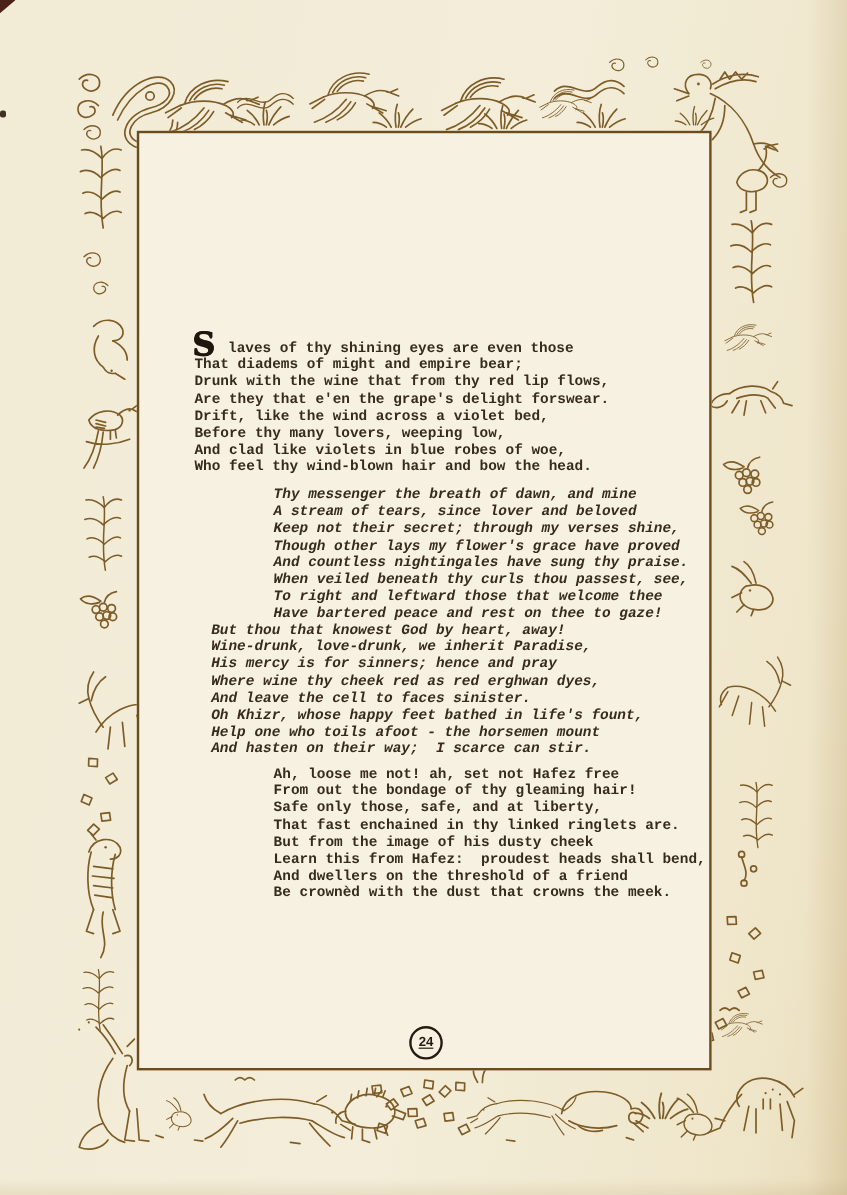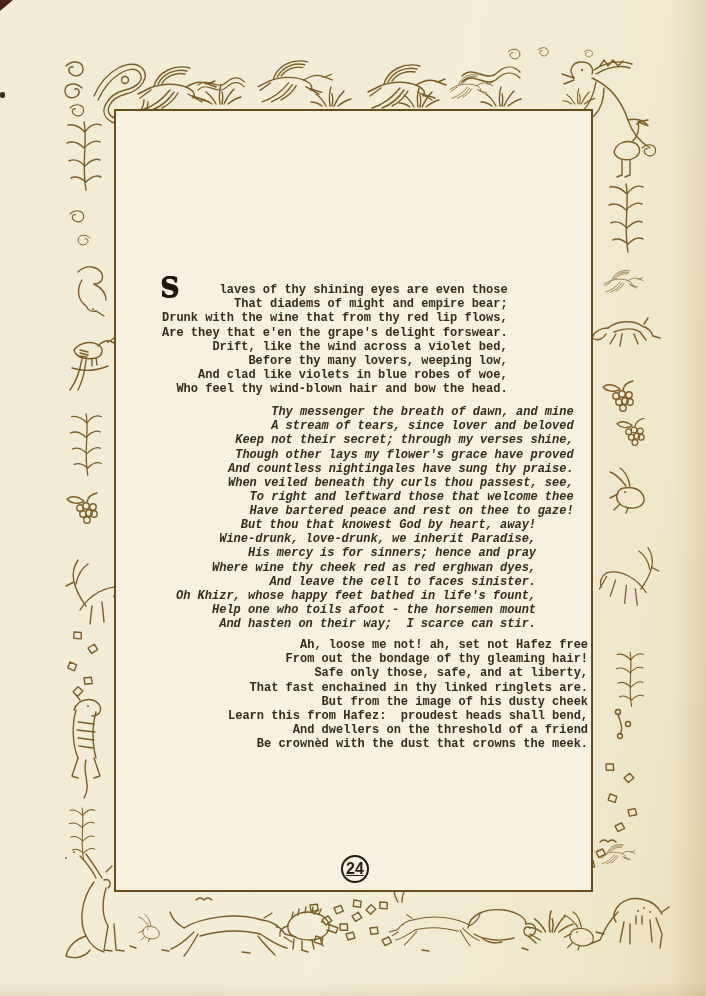"laves of thy shining eyes" .stanza { text-align: right -> none }
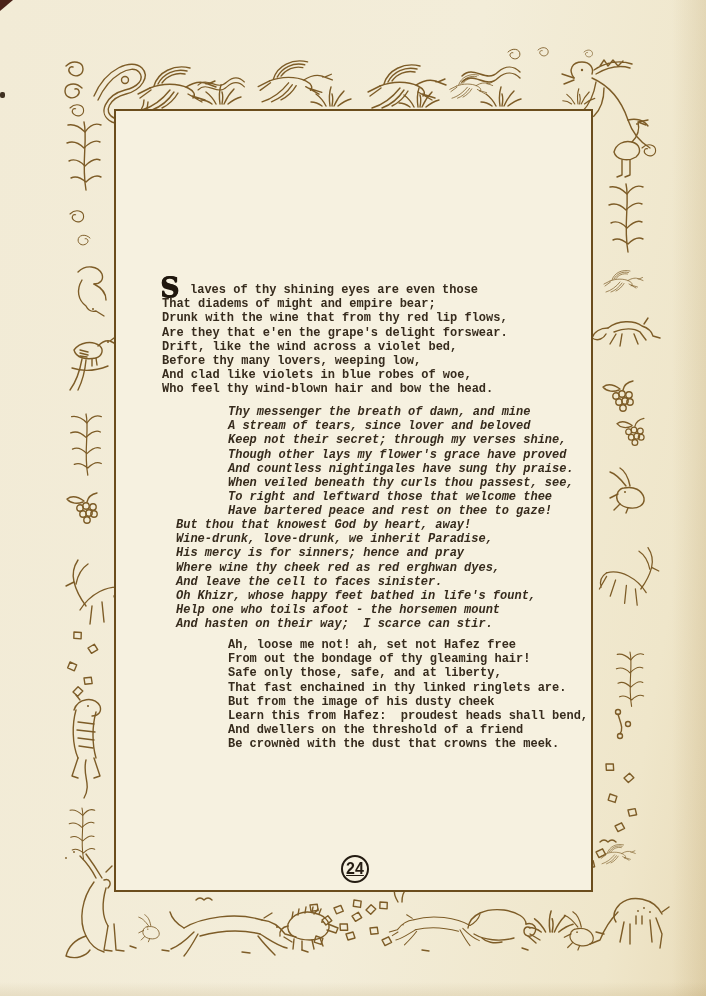"24" .pagenum { font-size: 16px -> 11px }
